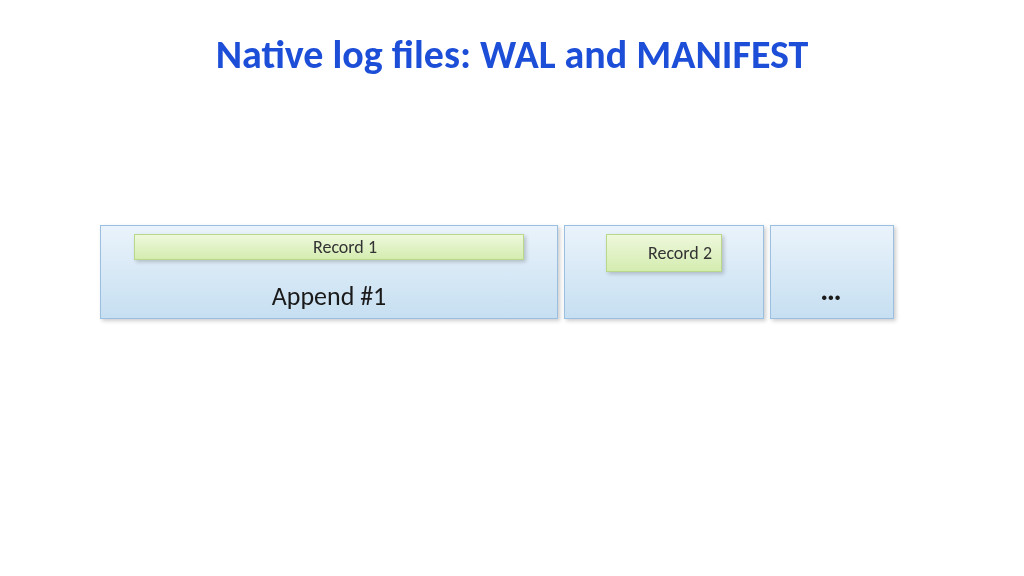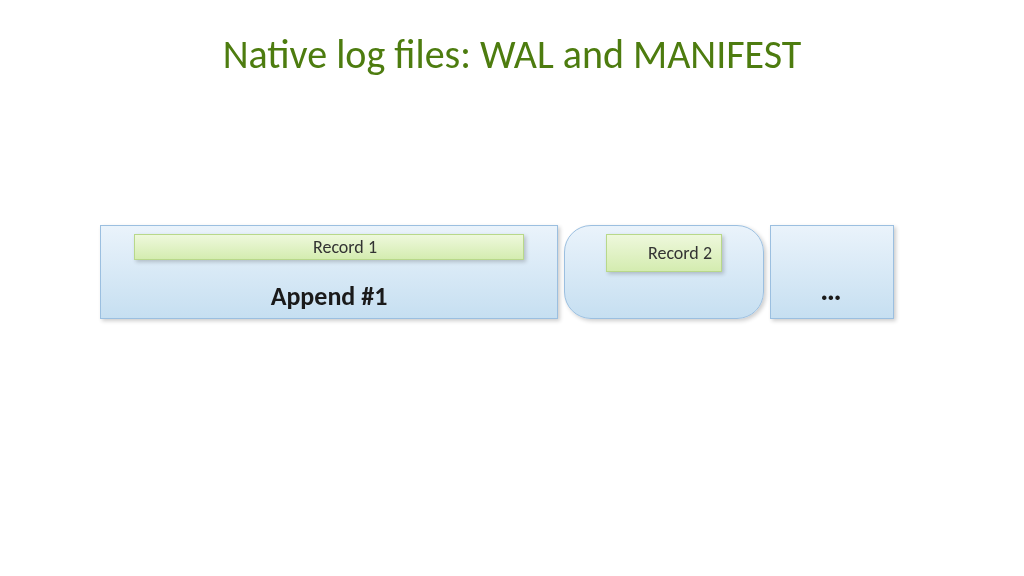"Native log files: WAL and" .title { color: #4d7c0f -> #1d4ed8; font-weight: 400 -> 700 }
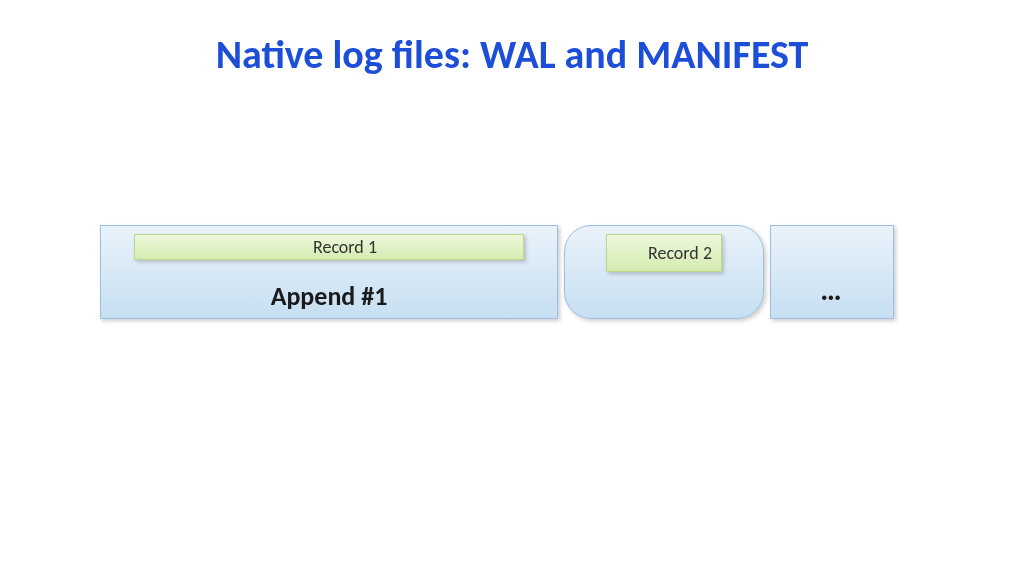"Record 2" .block-2 { border-radius: 27px -> none }
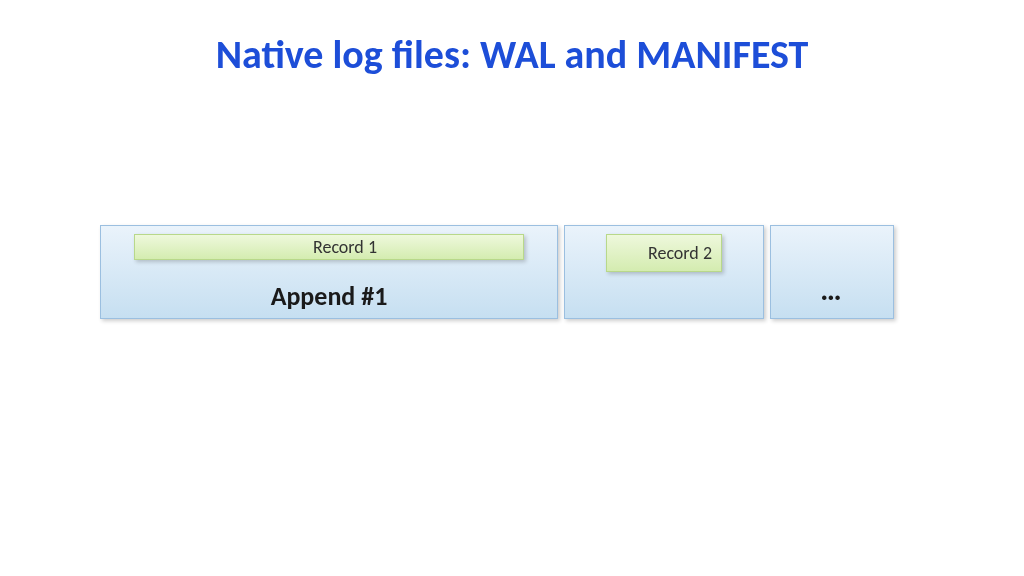"Append #1" .append-label { font-weight: bold -> none }
